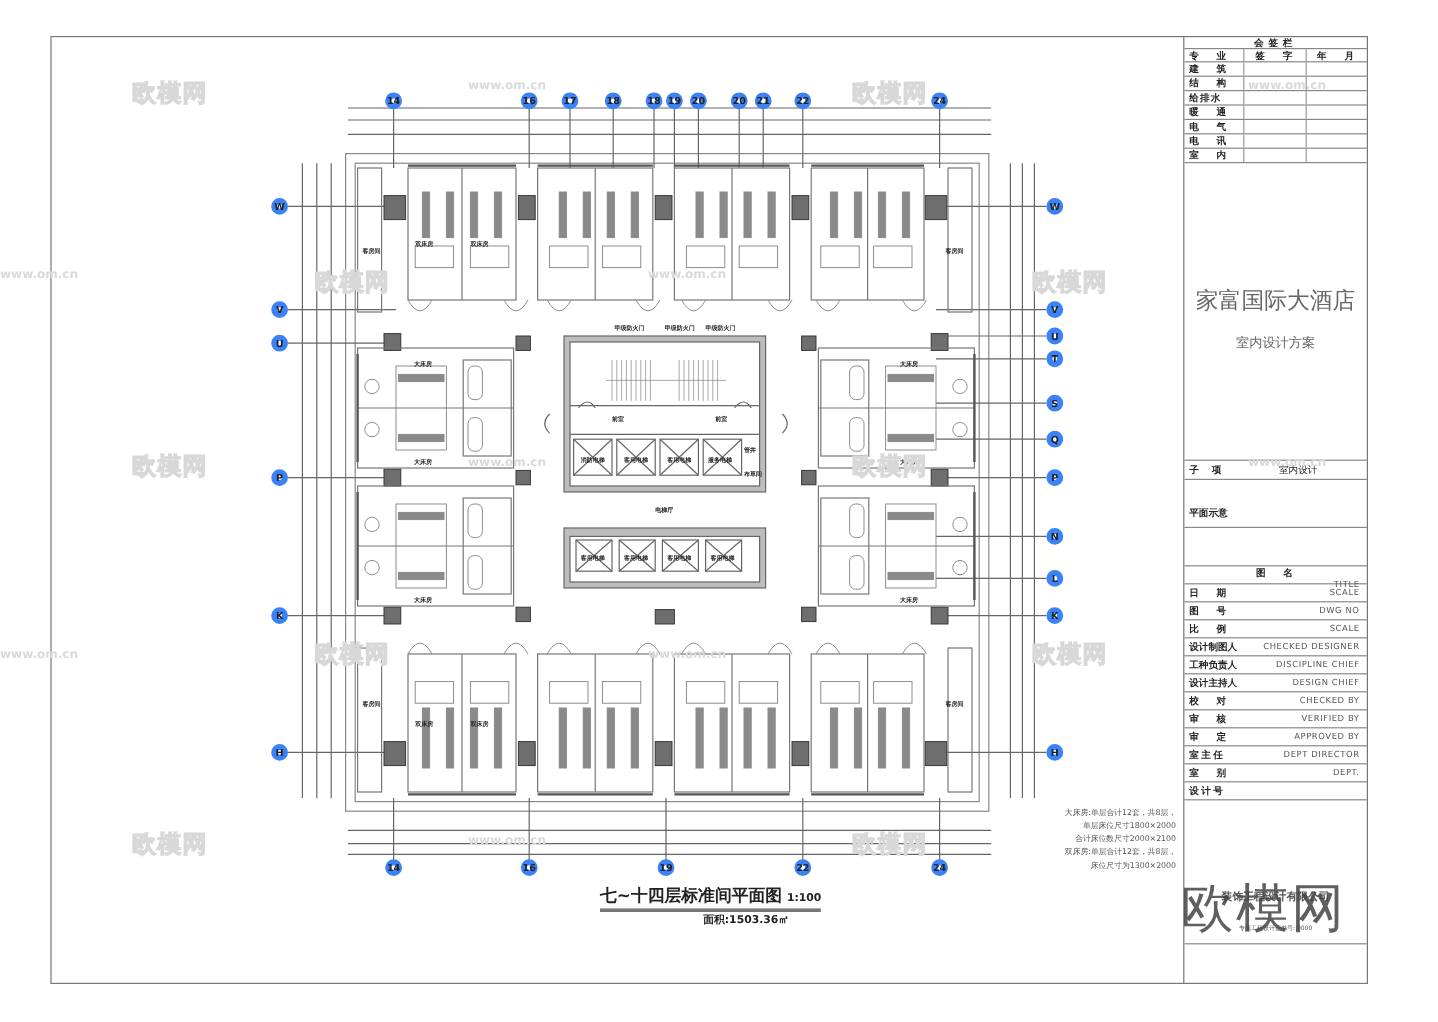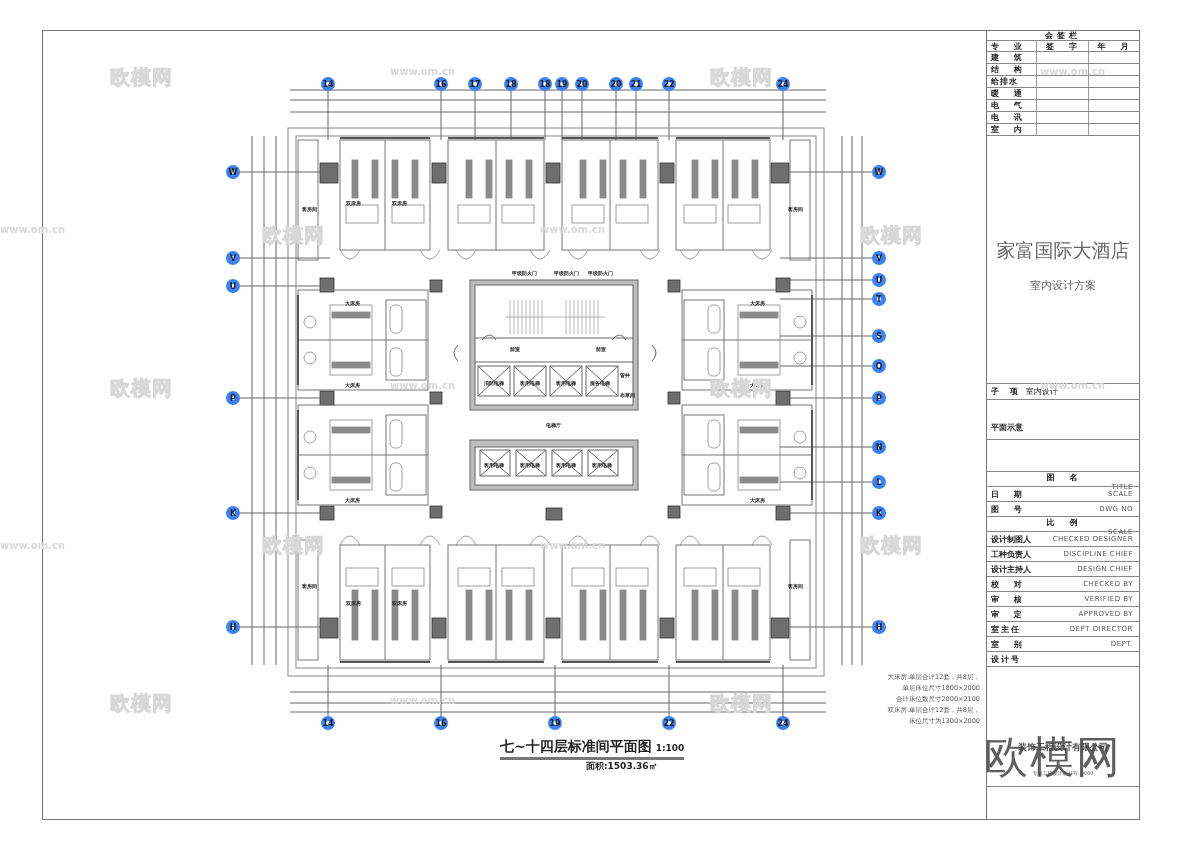"子 项" div.row { gap: none -> 40px }
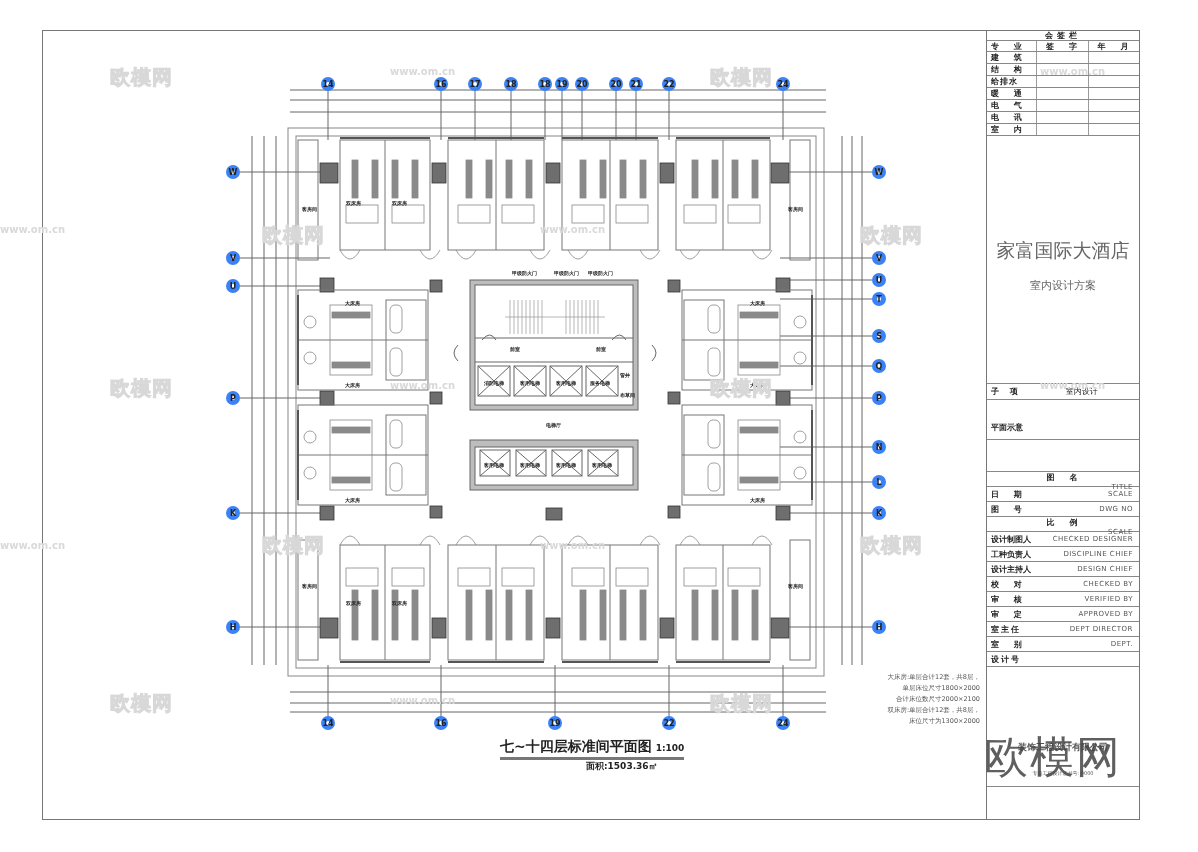"比 例" div.row { flex-direction: column -> none }
